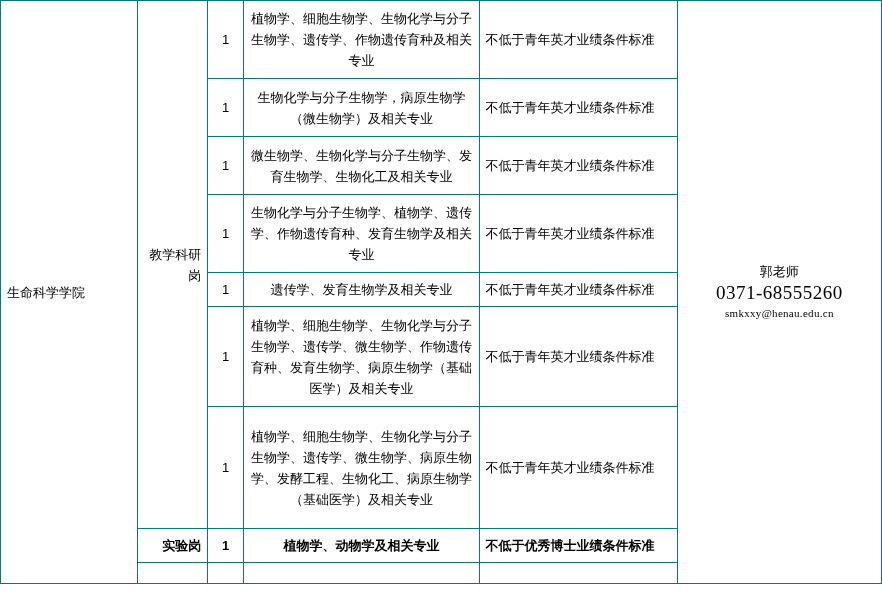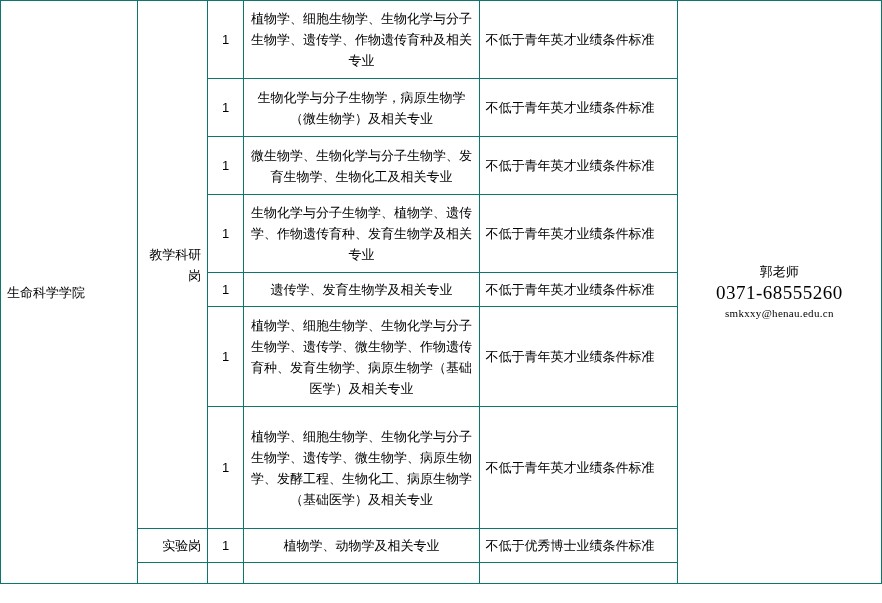"实验岗" tr { font-weight: none -> bold }
